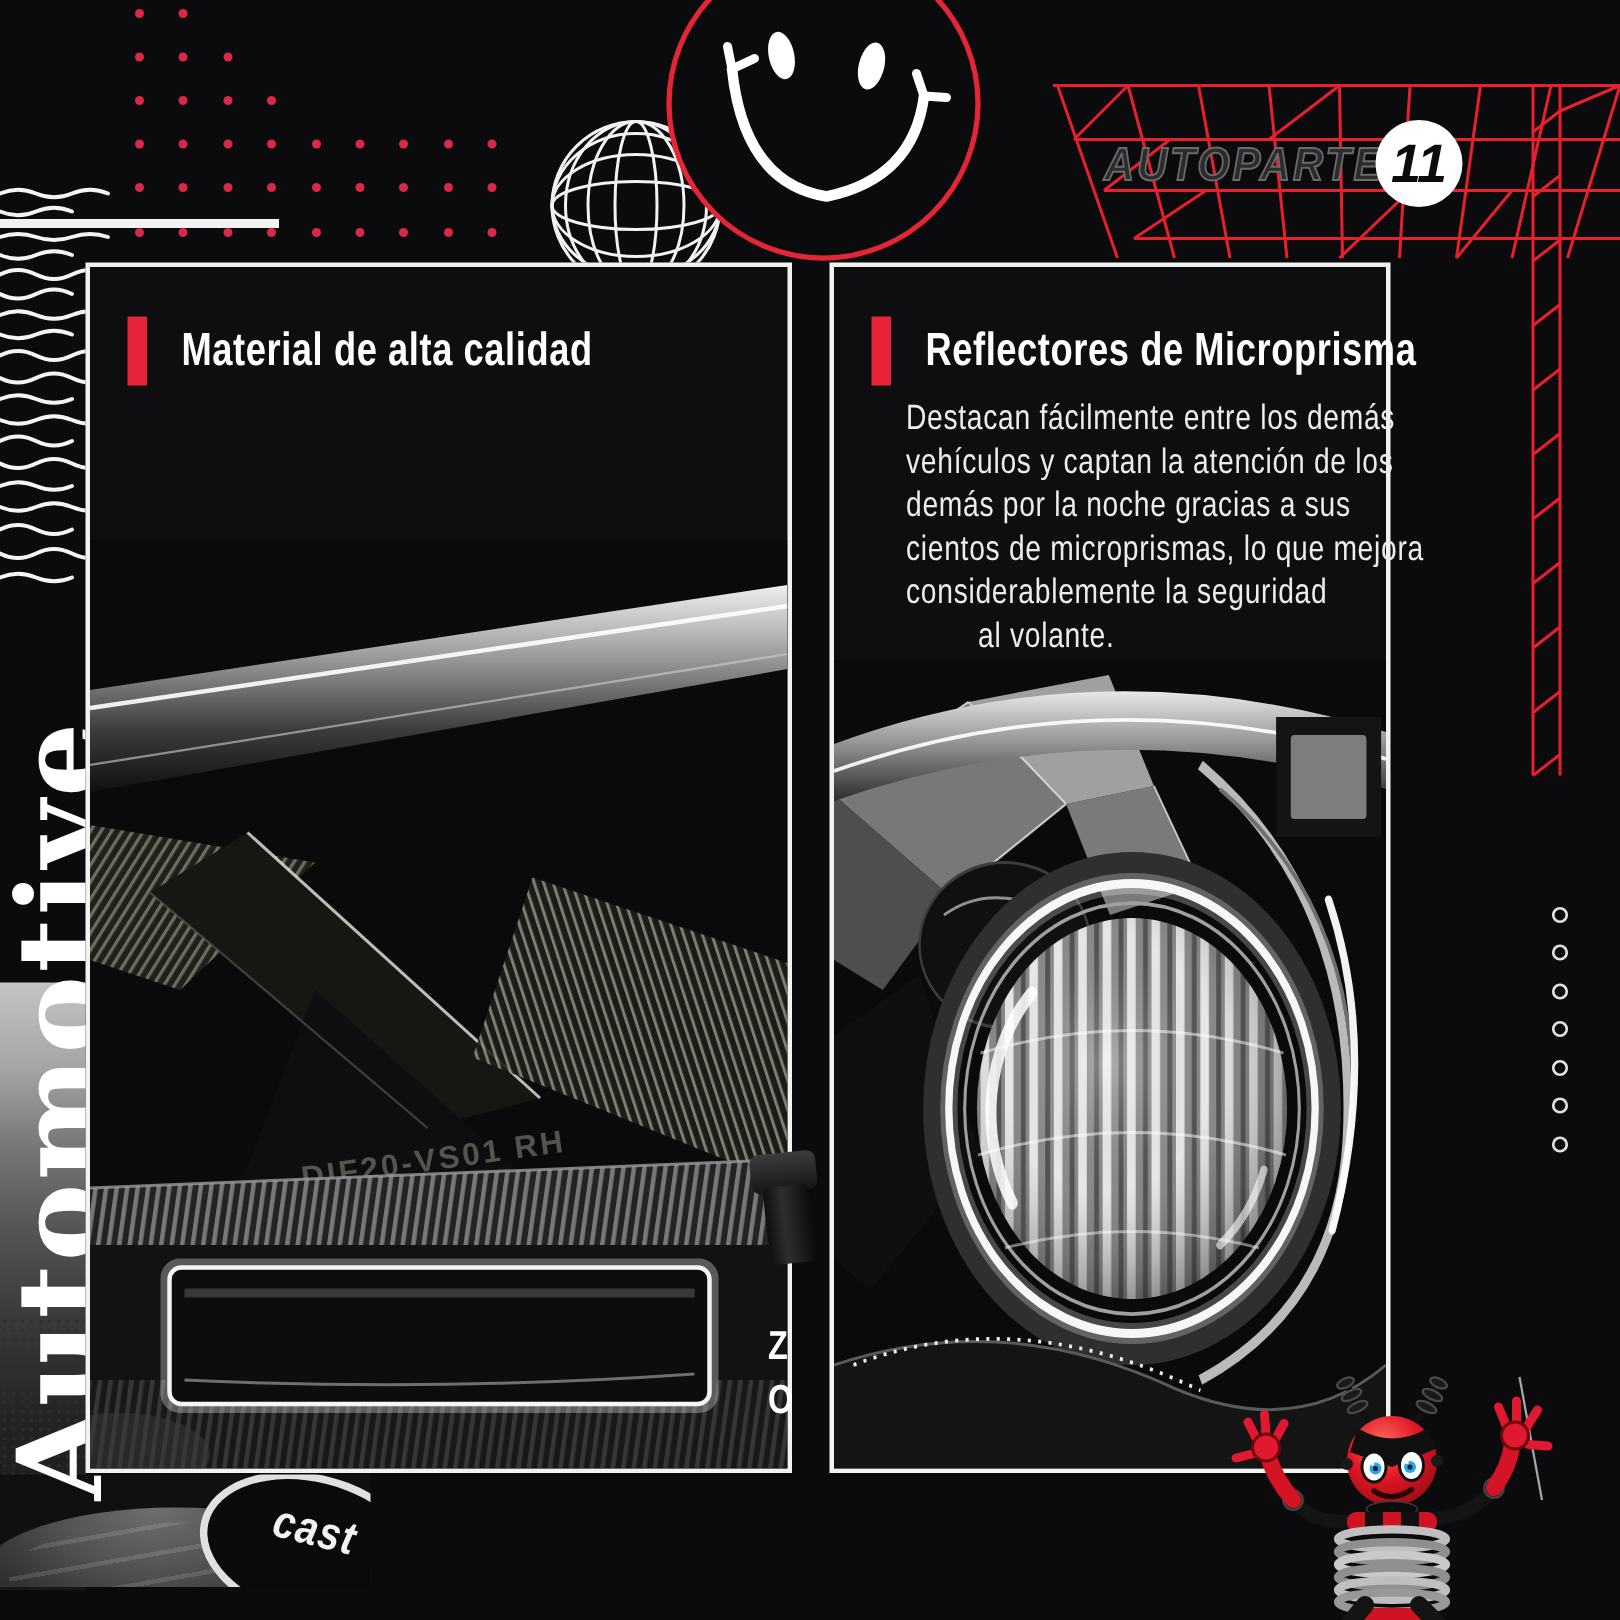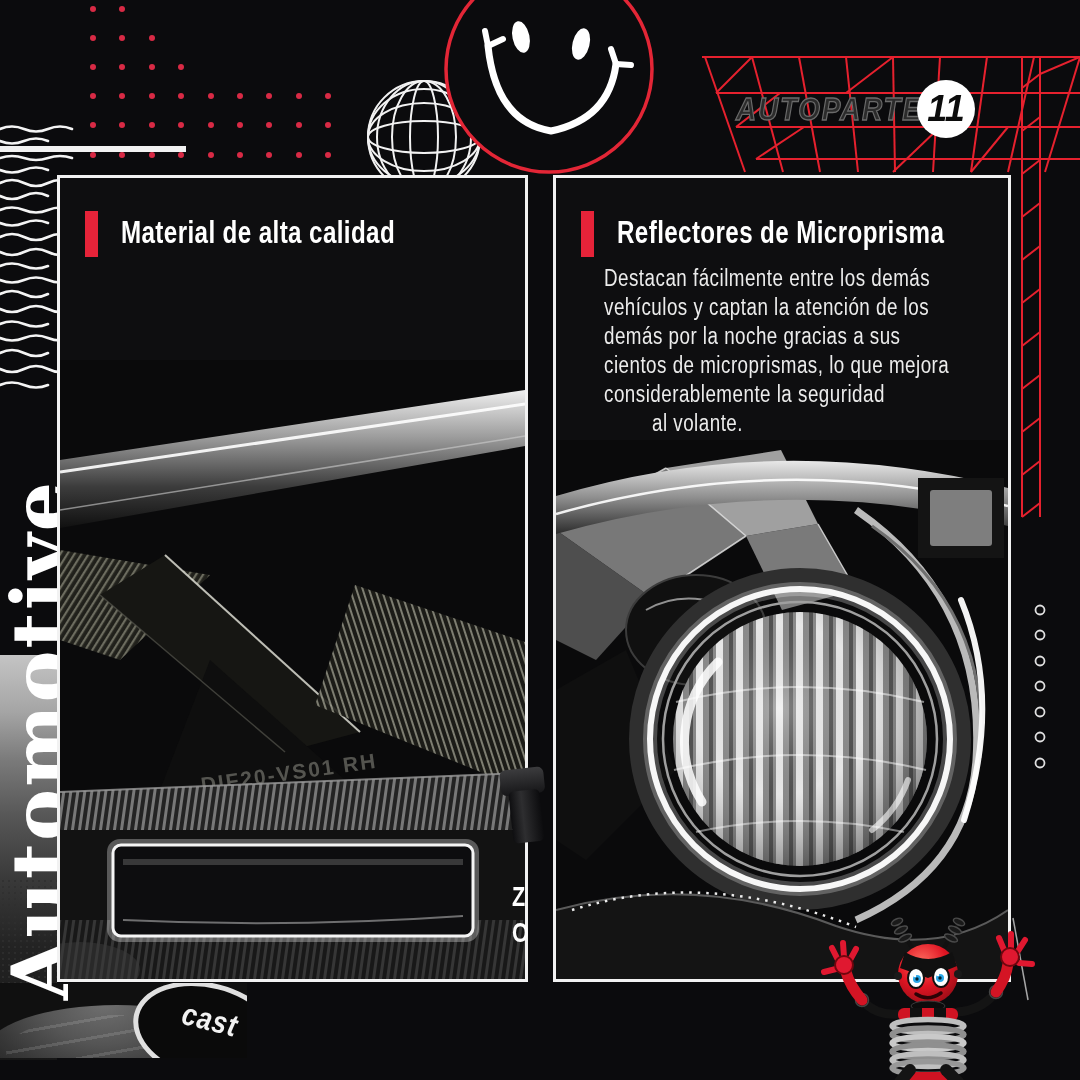"Reflectores de Microprisma" #panel-right { width: 458px -> 374px }
